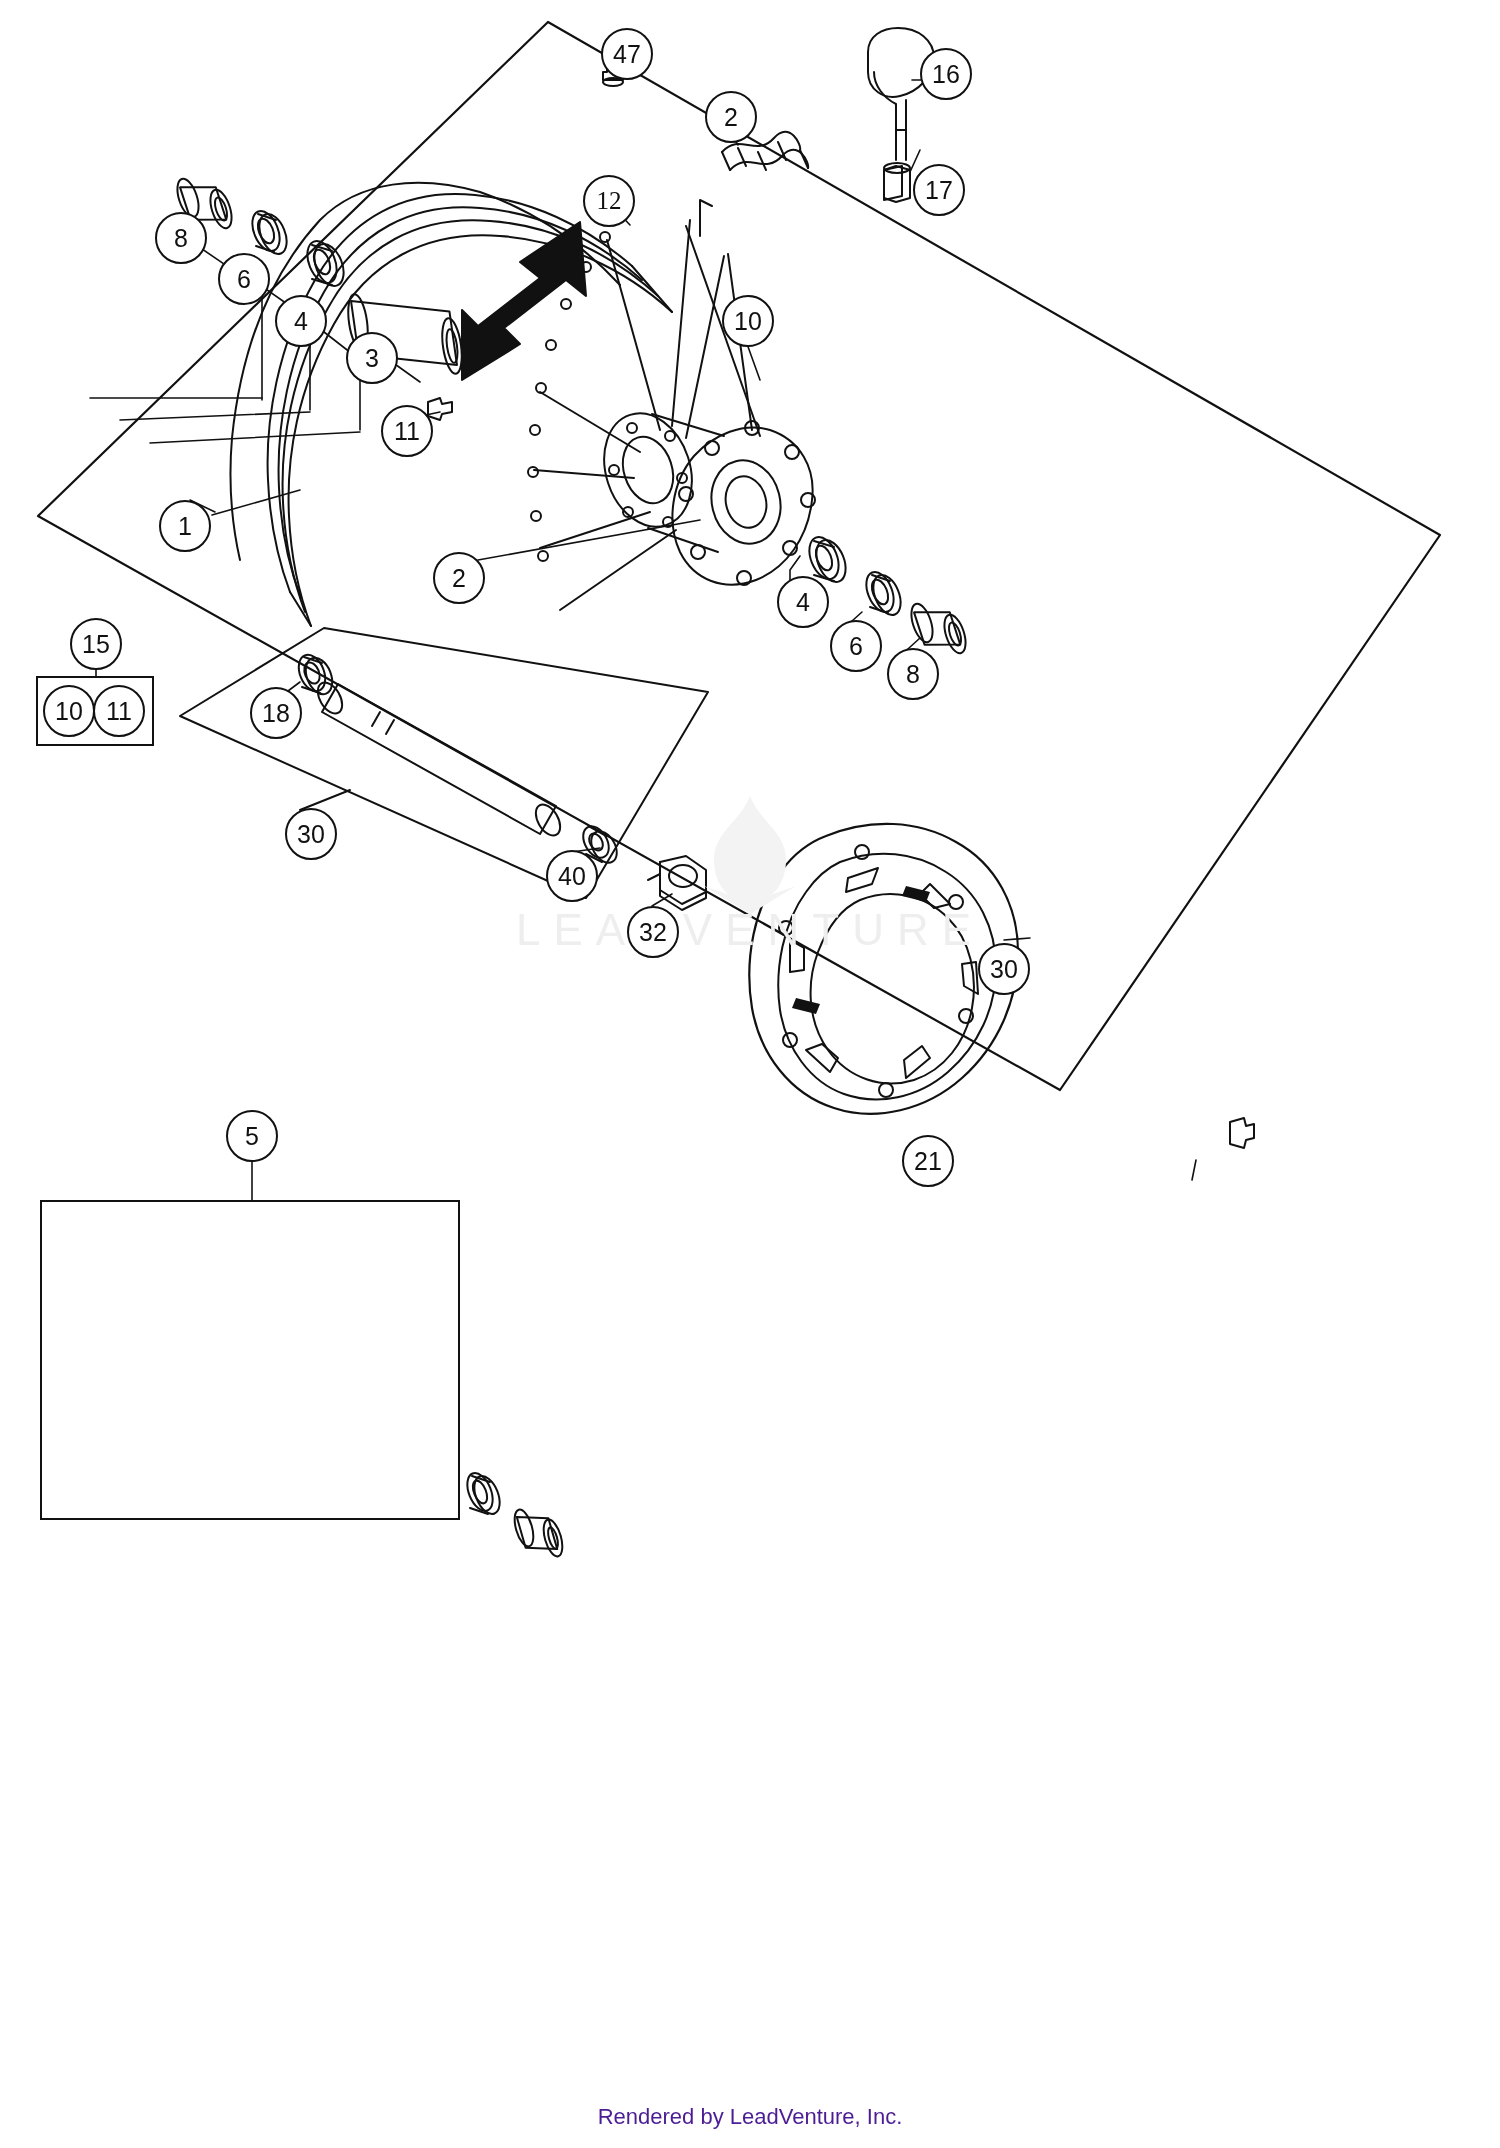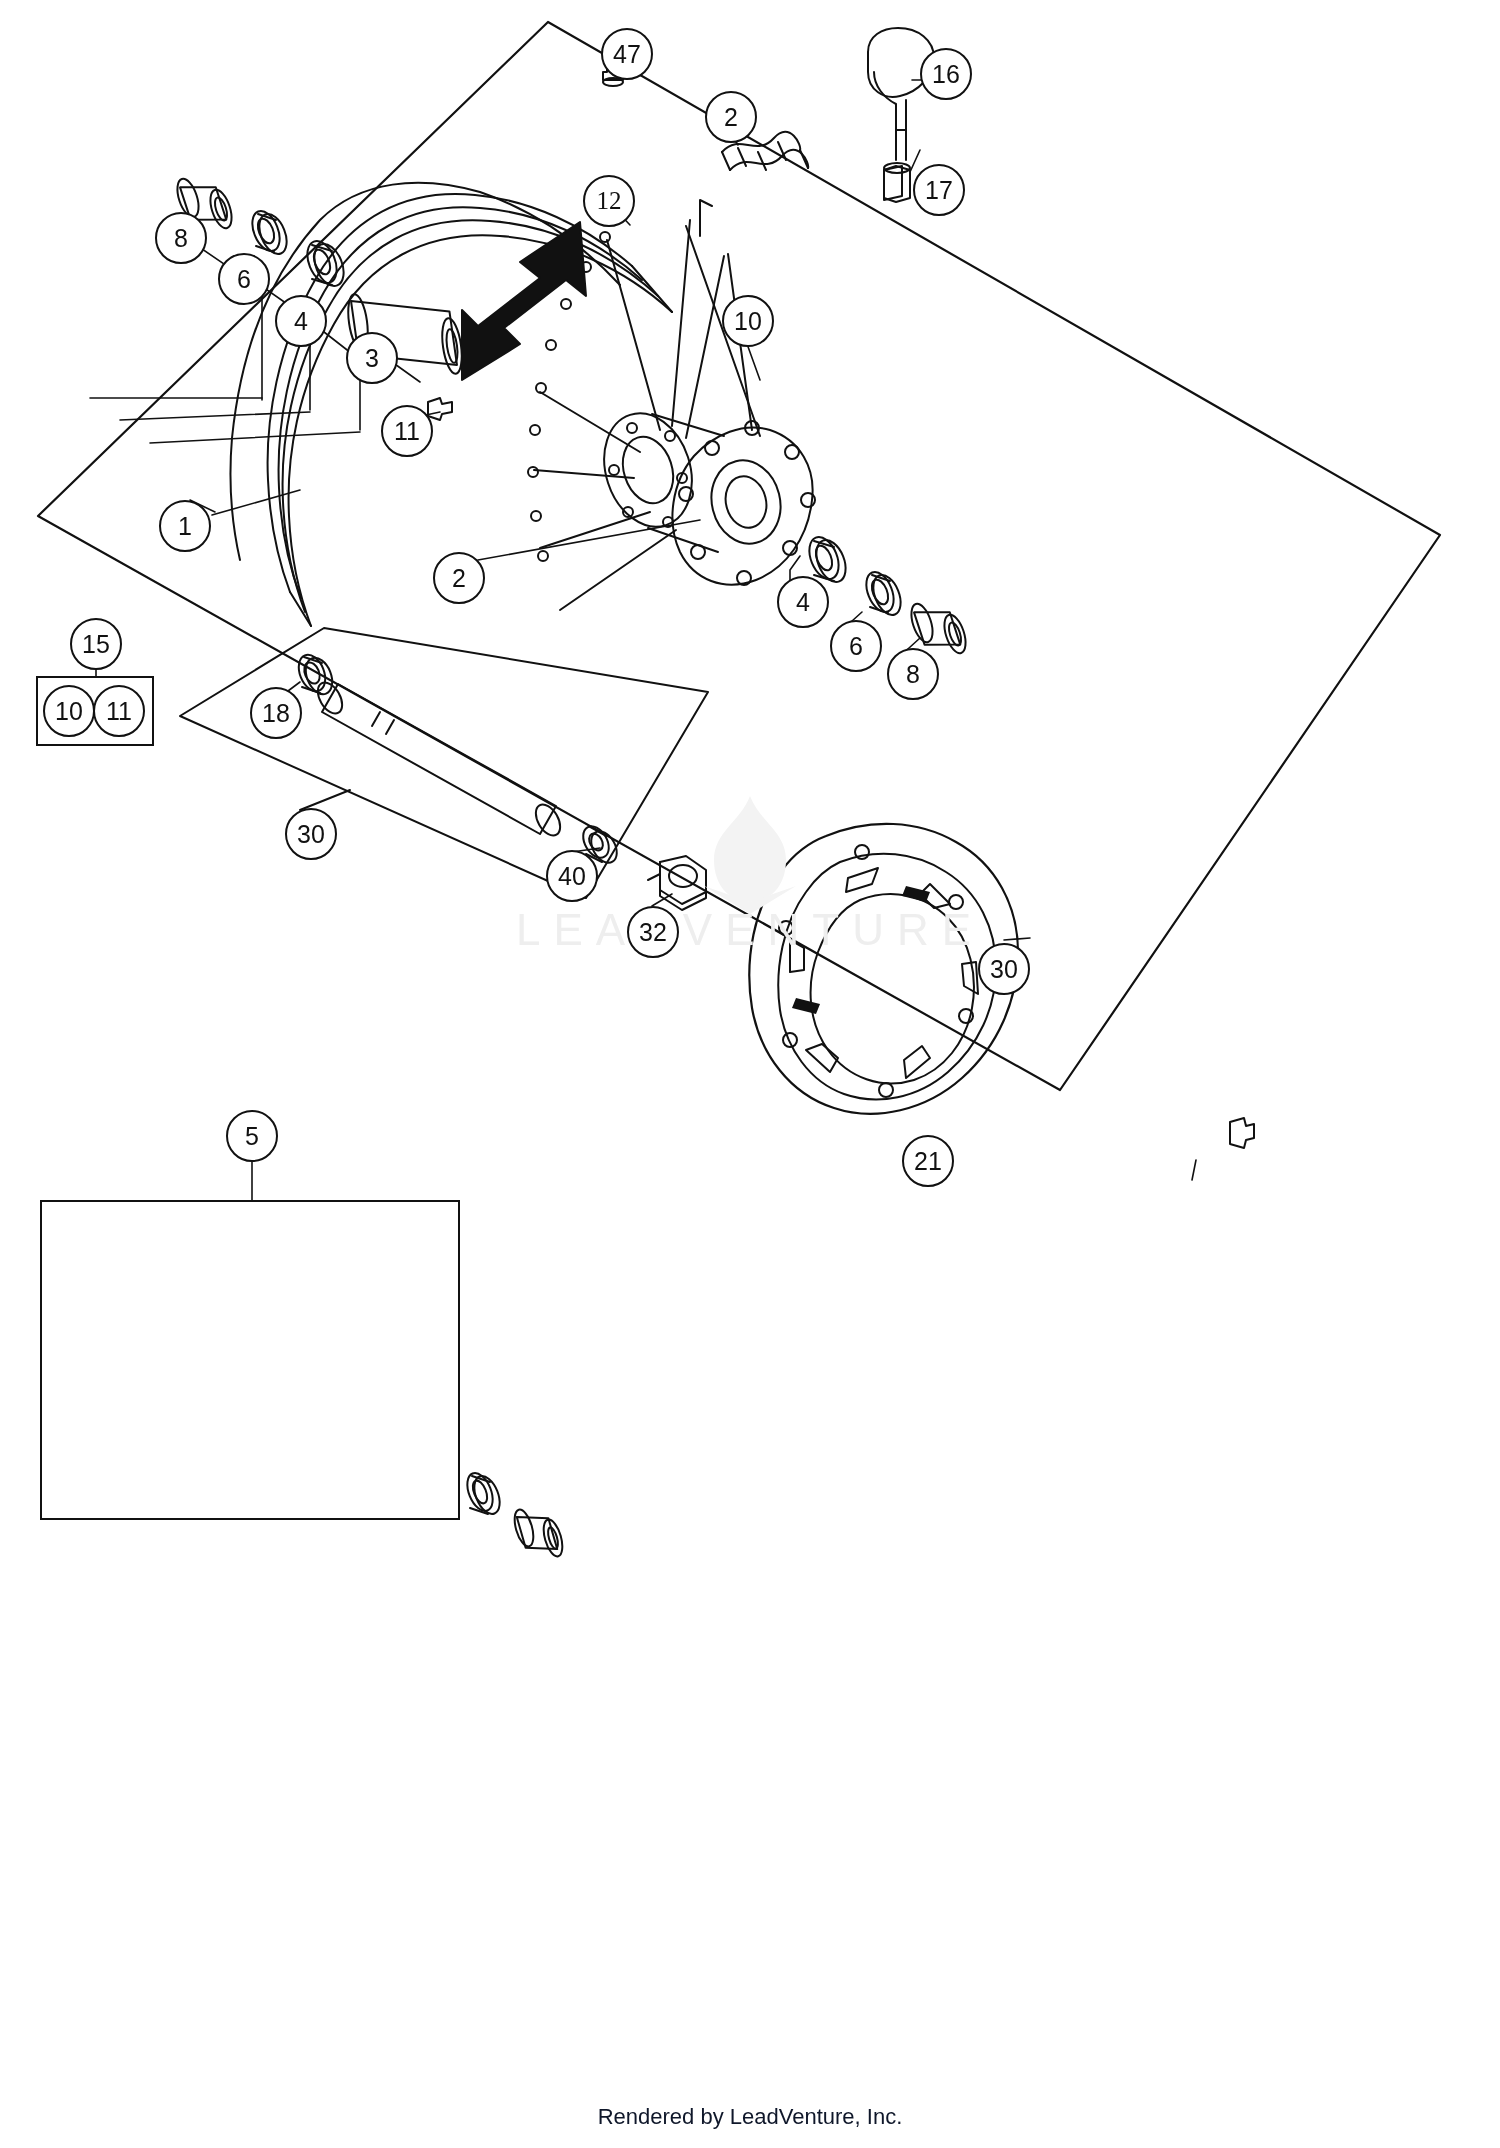"Rendered by LeadVenture, Inc." #footer-note { color: #0f172a -> #4c1d95 }
